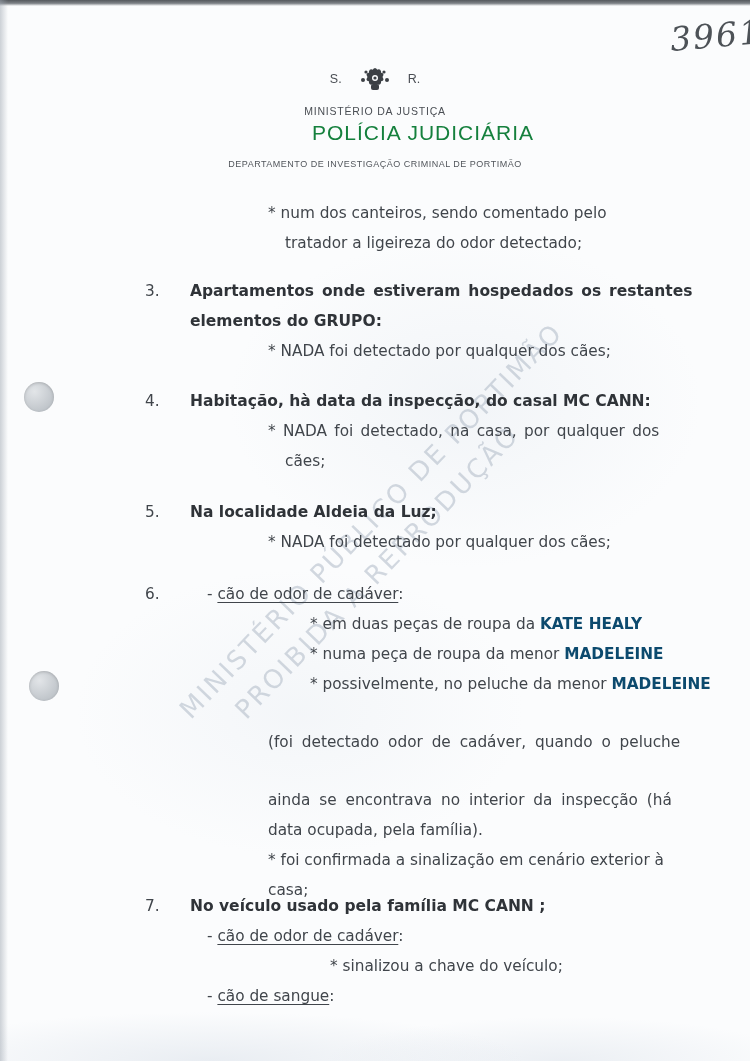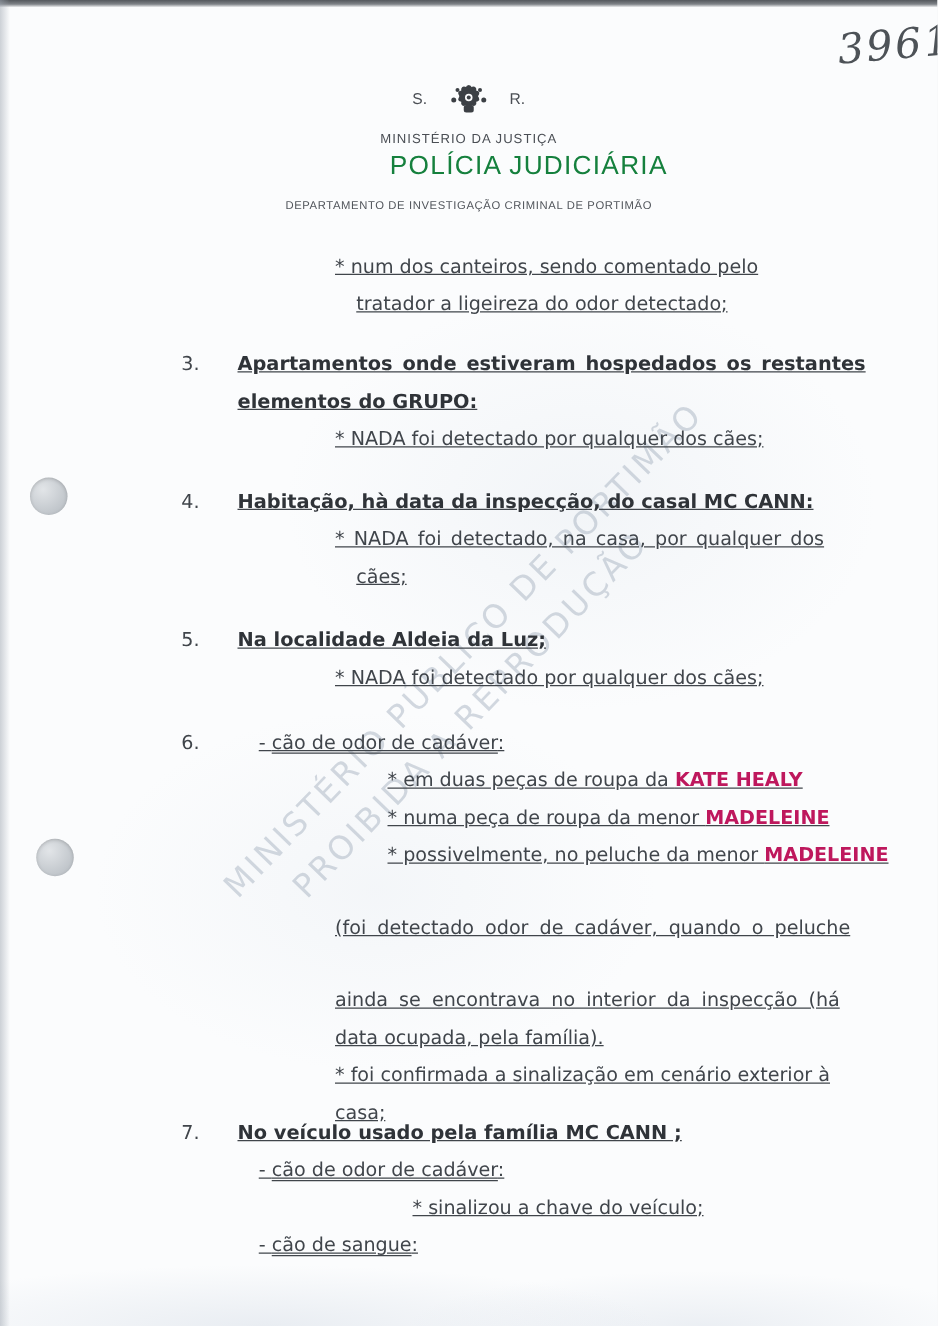"* num dos canteiros, sendo" .sec { text-decoration: underline -> none }
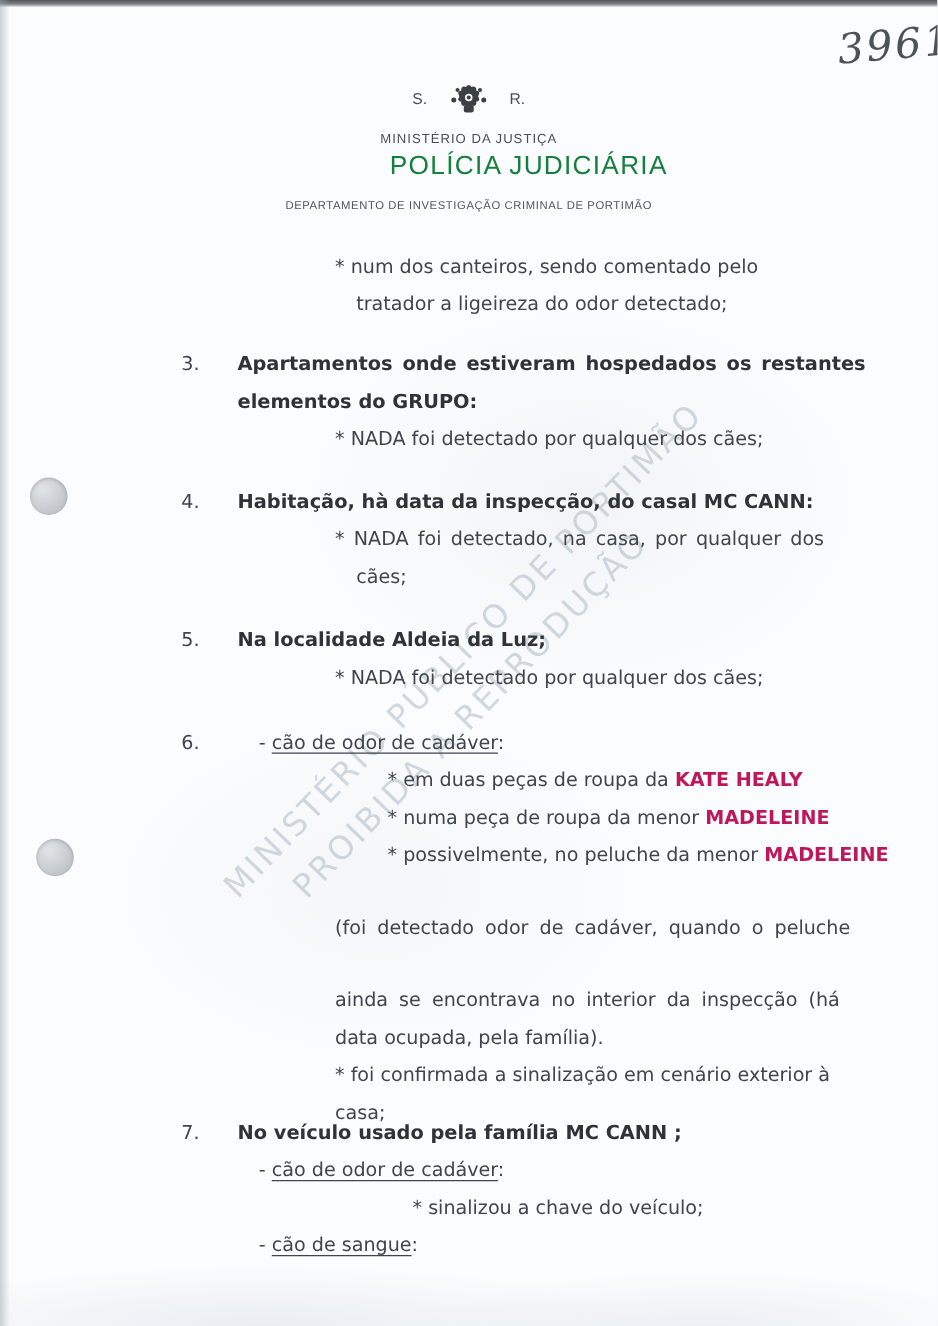"KATE HEALY" .b { color: #be185d -> #0c4a6e }
